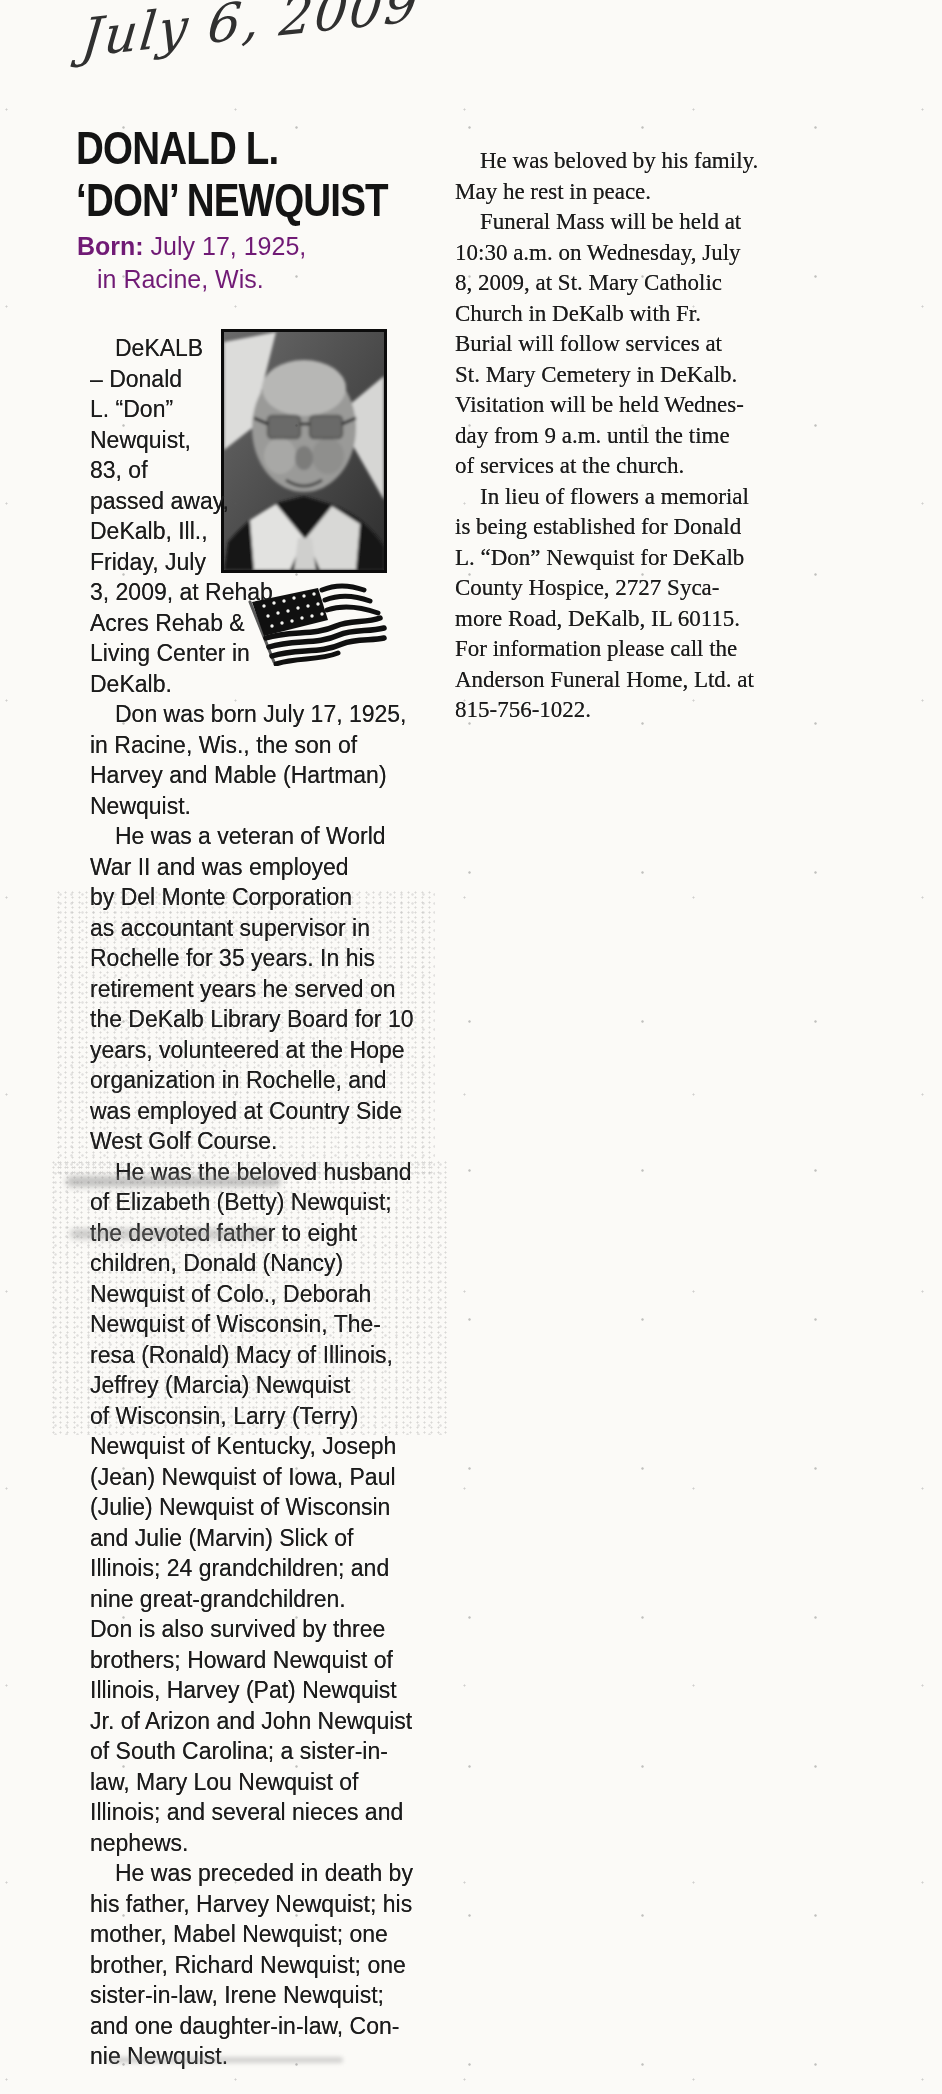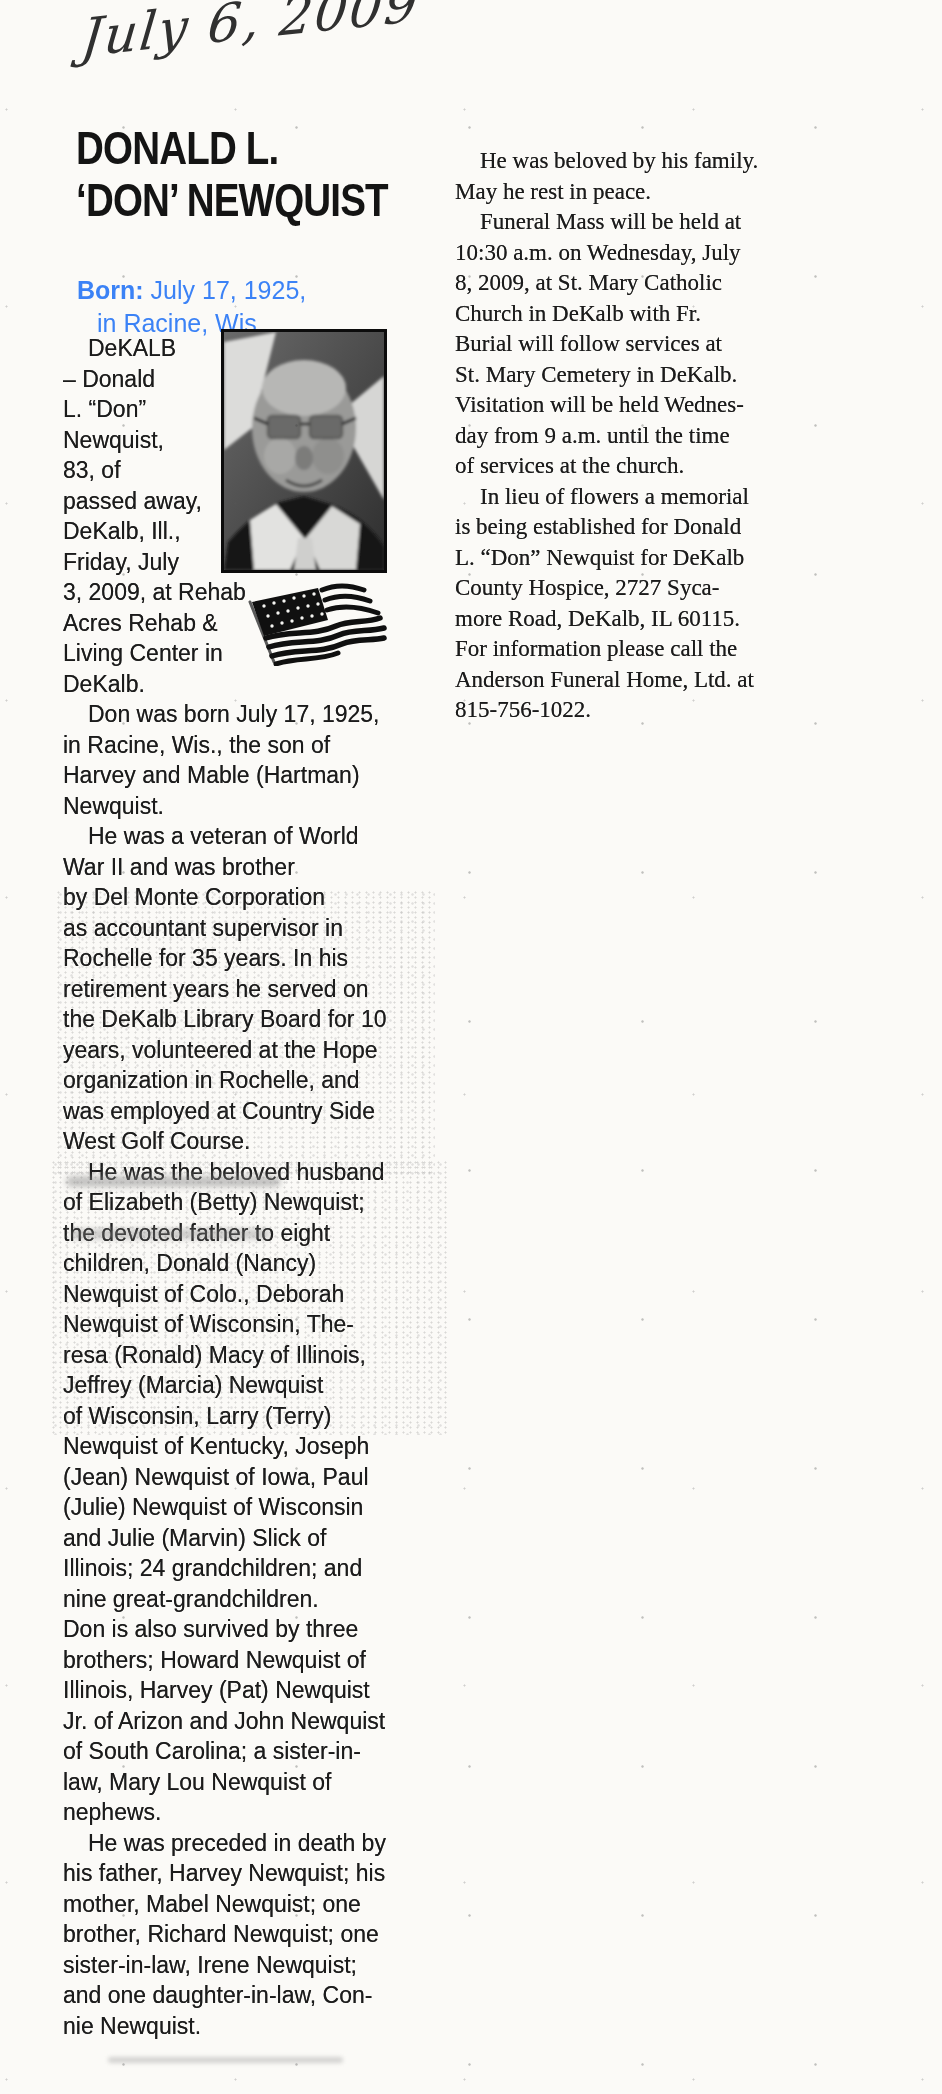"Born: July 17, 1925," .vitals { color: #3b82f6 -> #701a75; margin-top: 44px -> none }
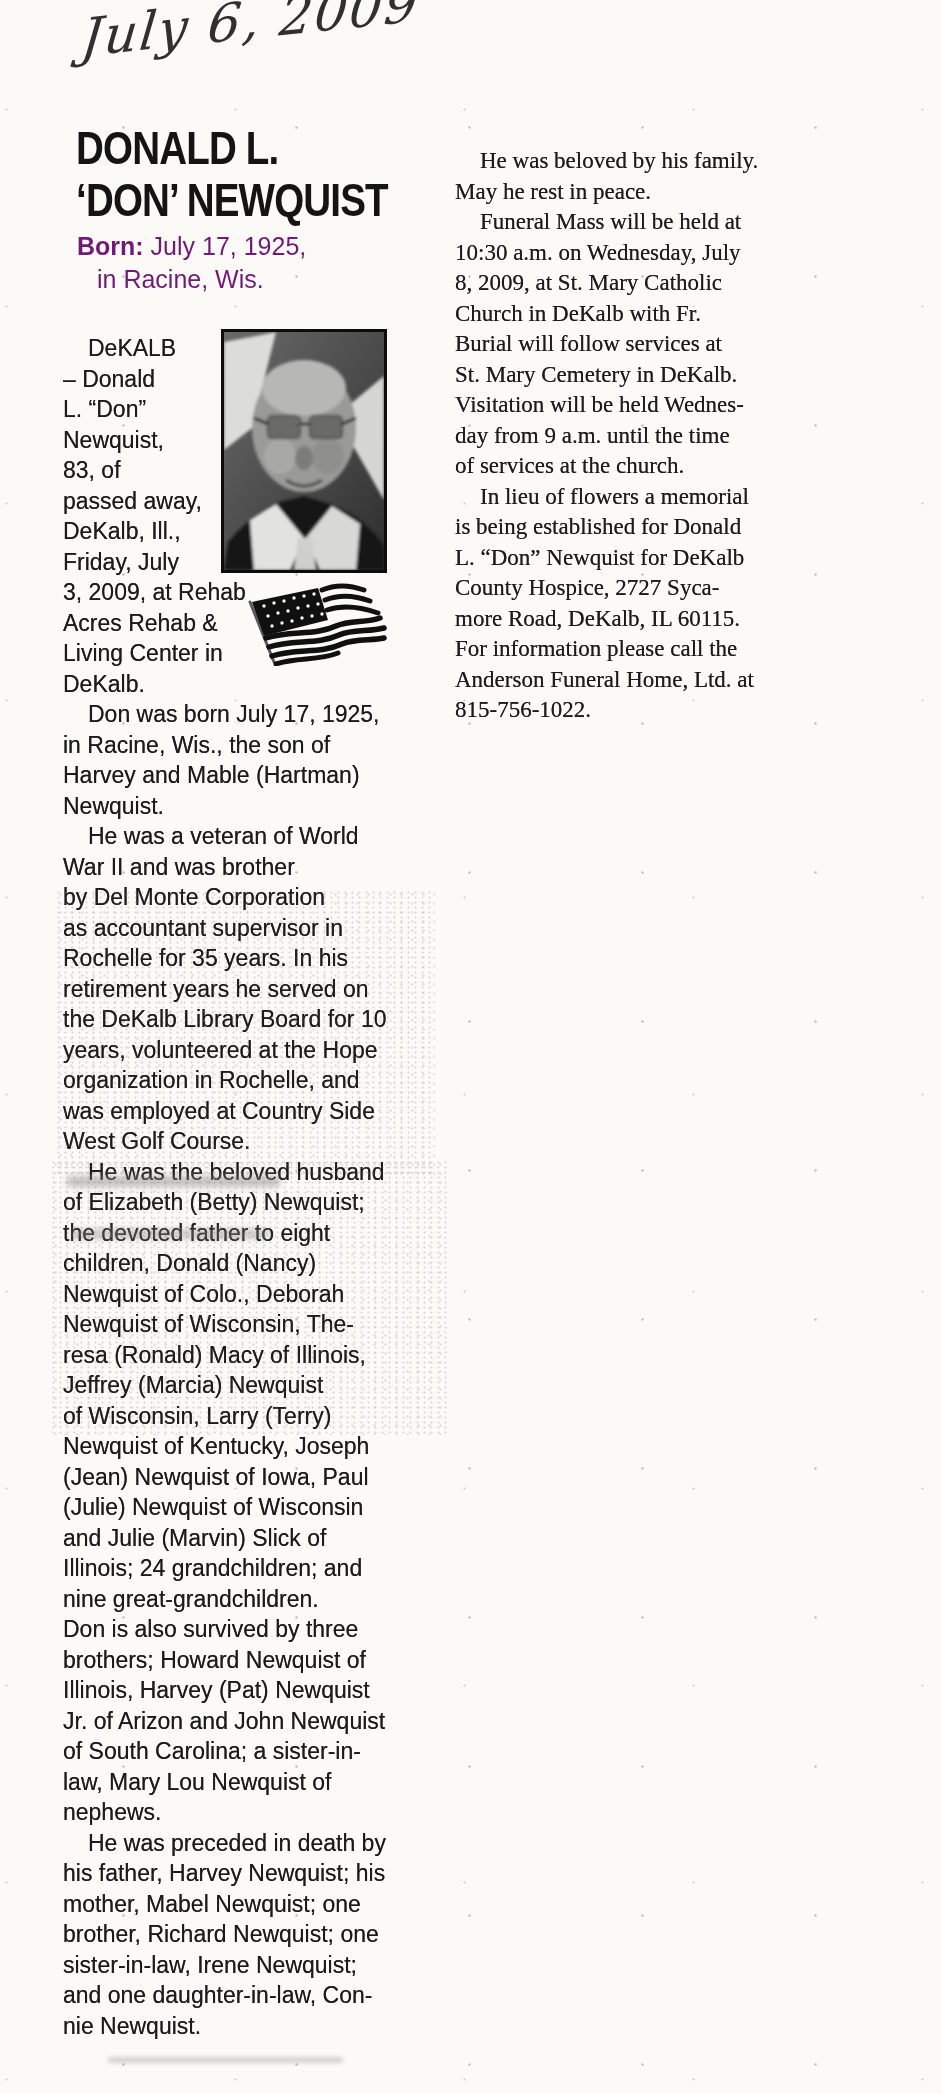"DeKALB" .col-left { left: 63px -> 90px }
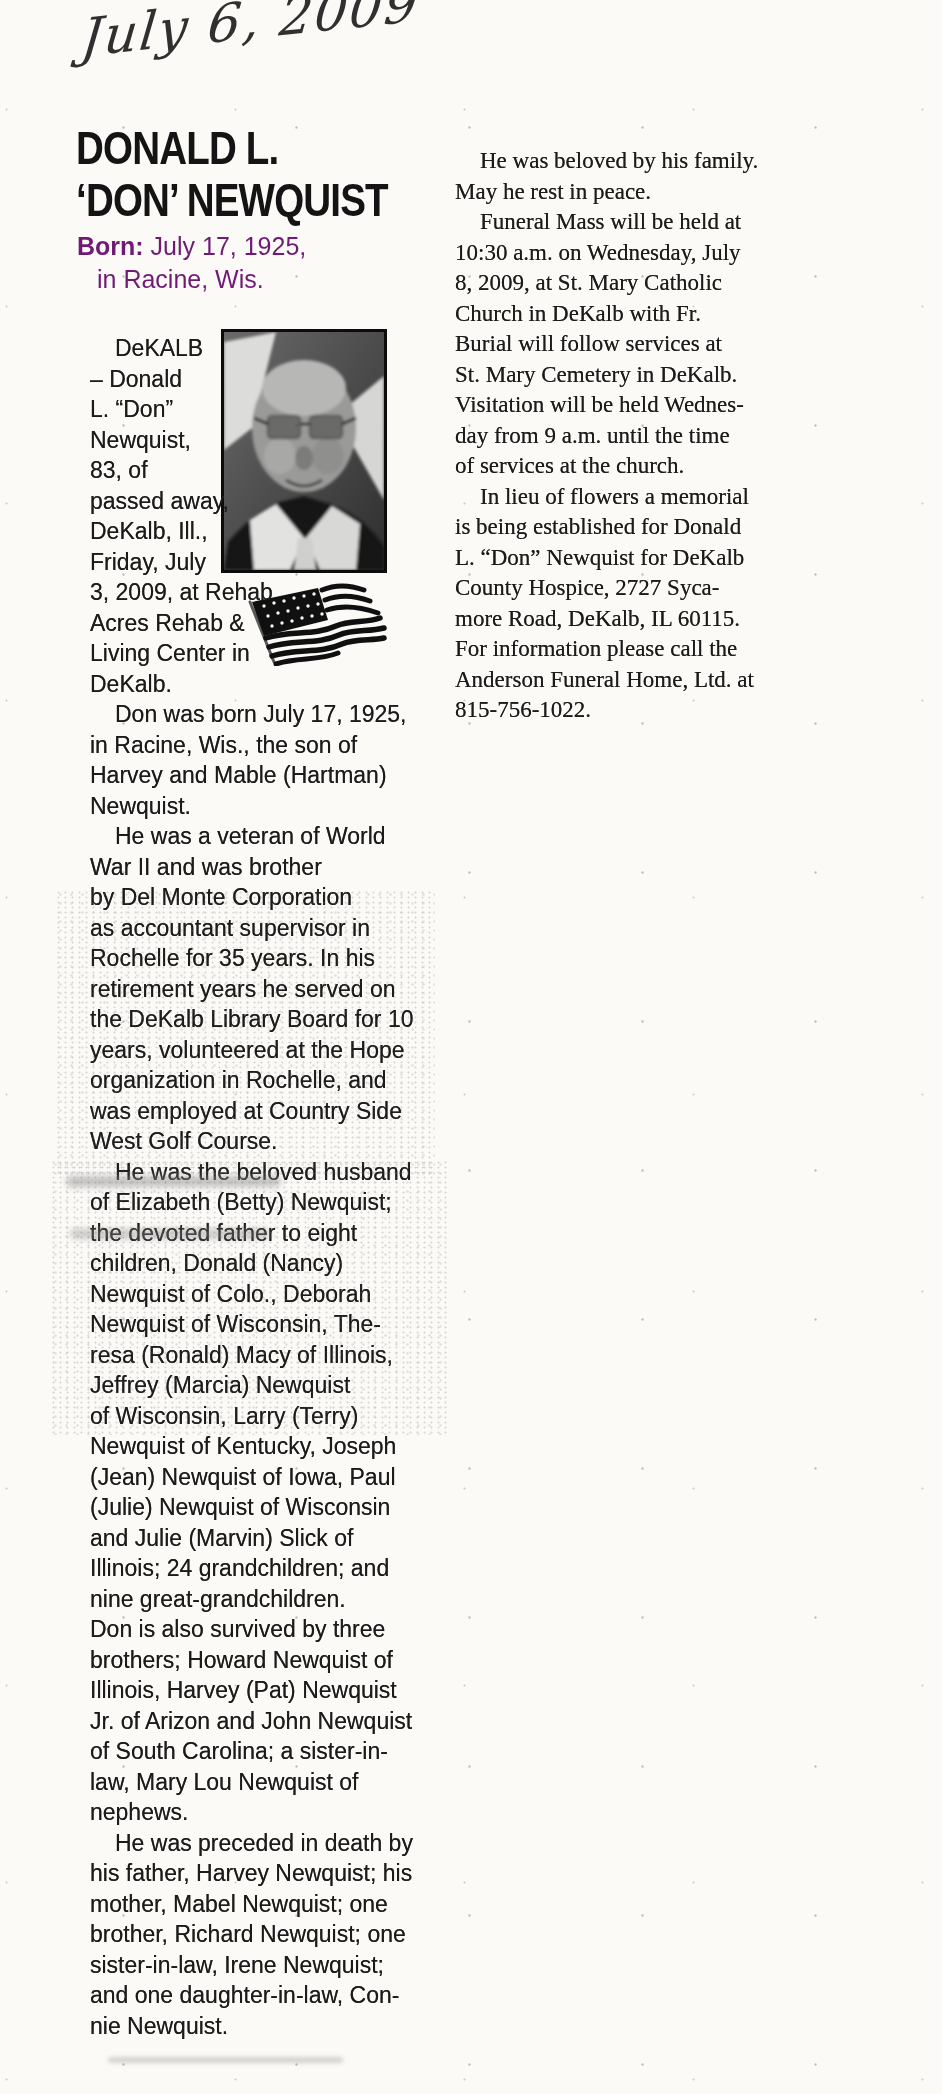"War II and was brother" div.ln { text: brother -> employed }
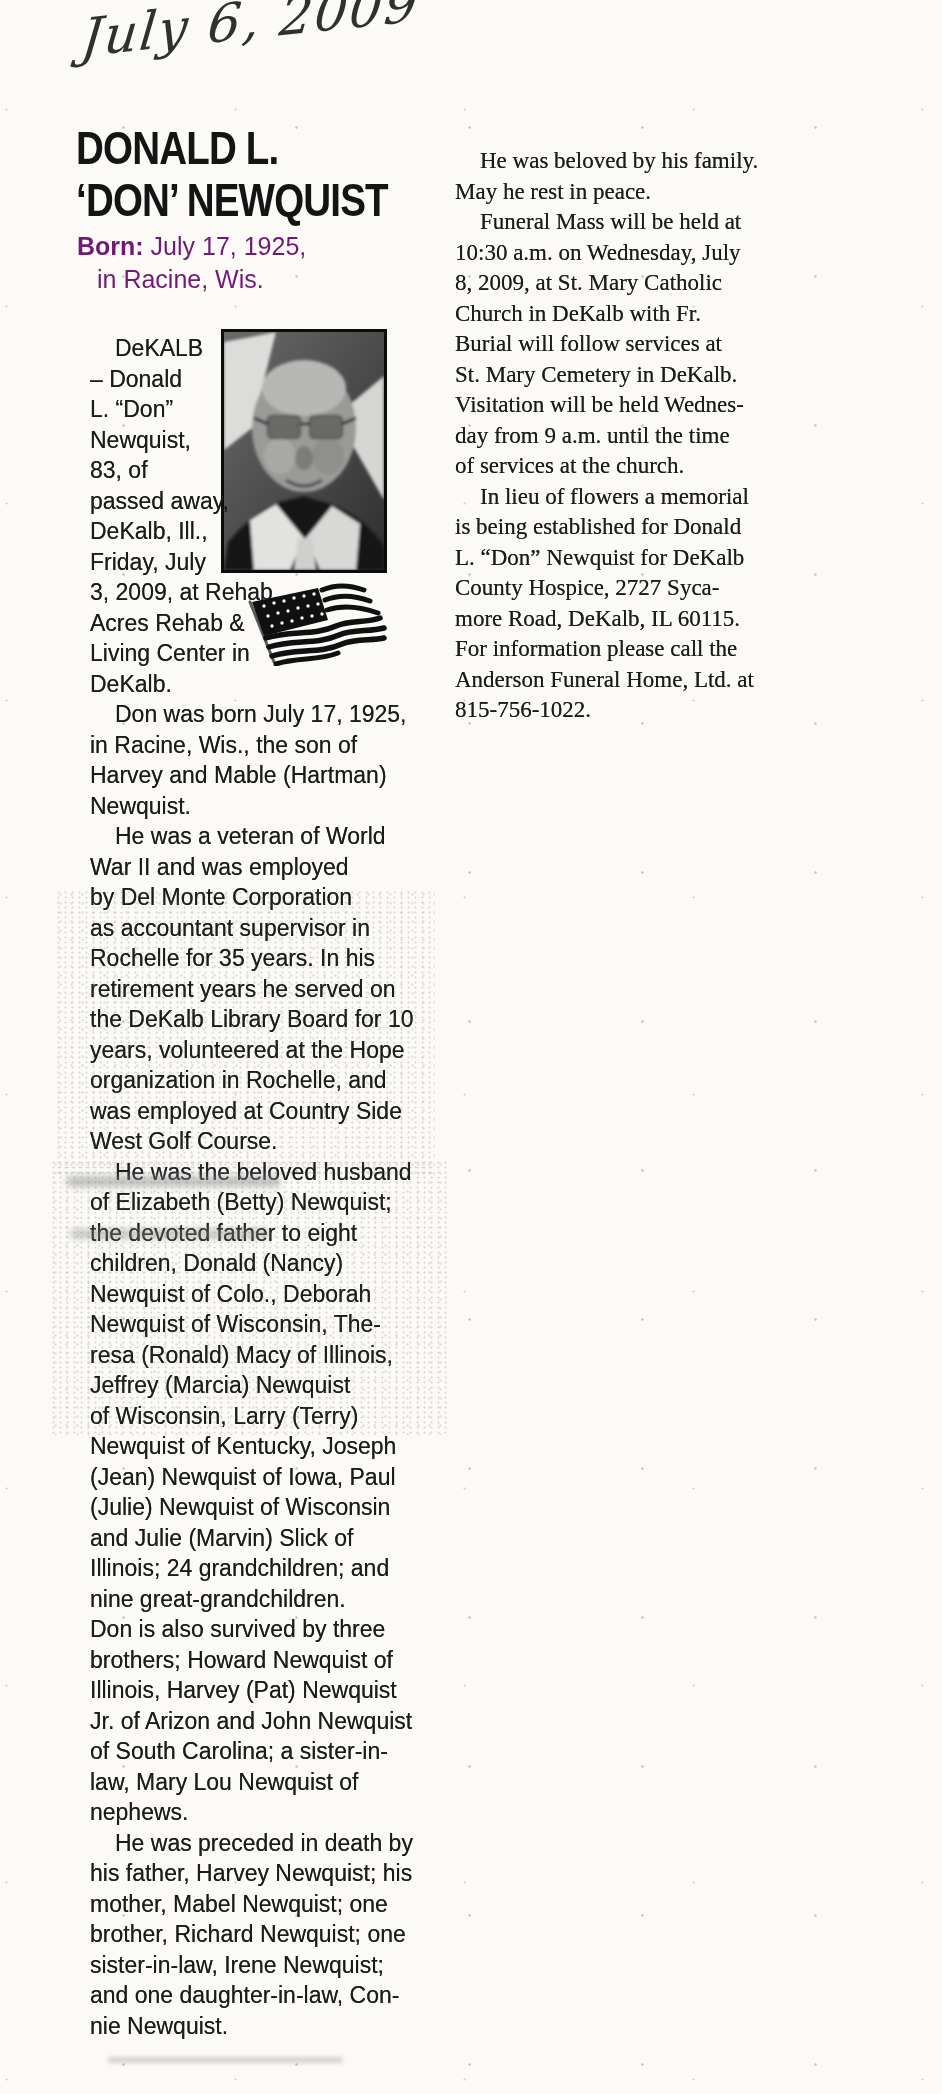"Illinois; and several nieces and" div.ln { html: none -> <div>Illinois; and several nieces and</div> }
